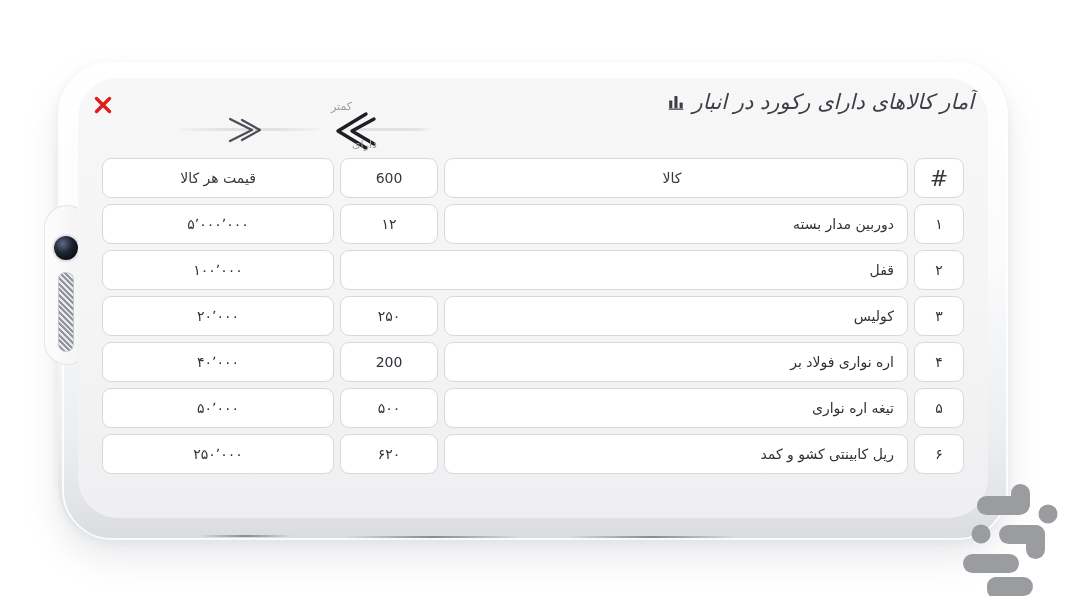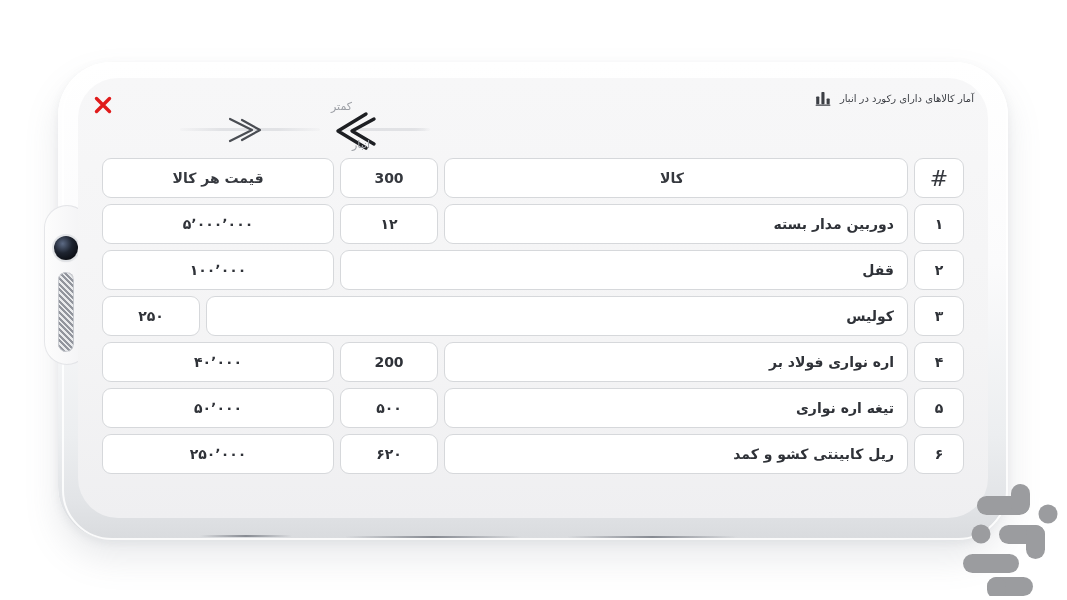"آمار کالاهای دارای رکورد در" .title-text { font-size: 10px -> 21px; font-style: none -> italic }
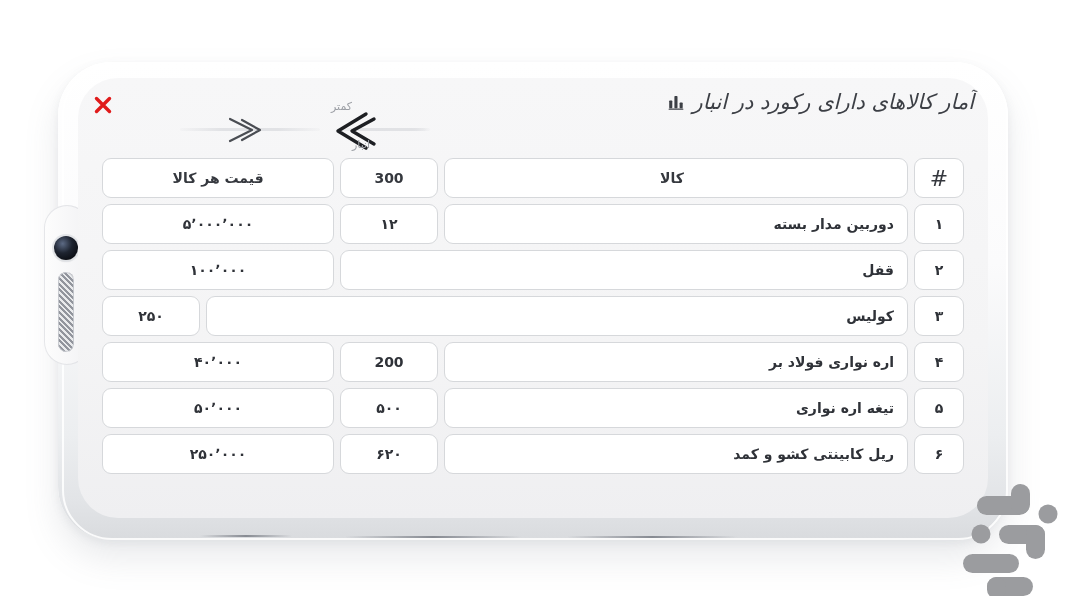"انبار" div.annot-label { text: انبار -> دارای }
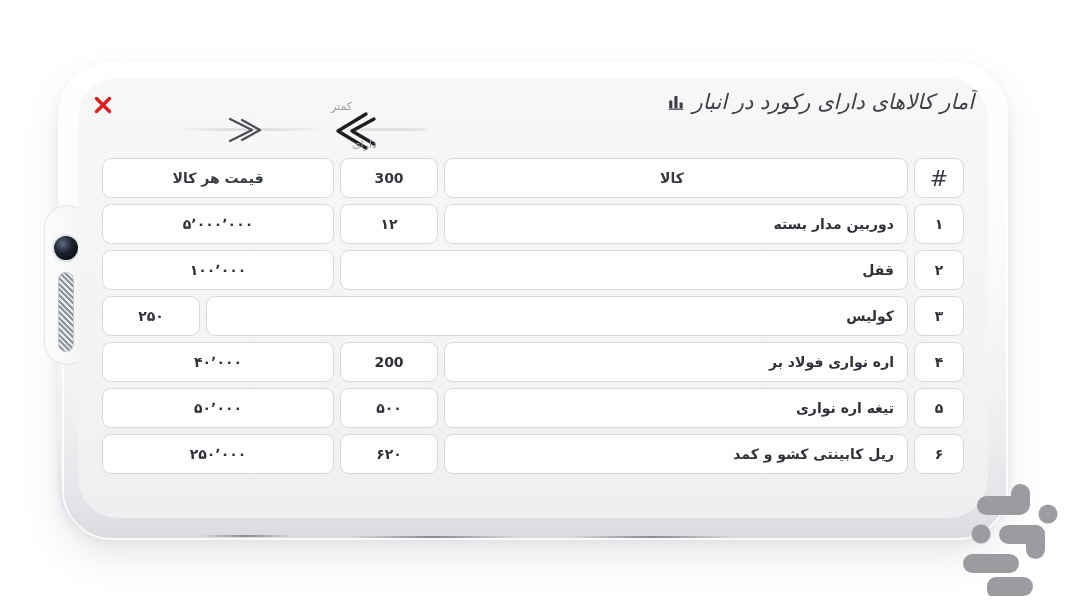"قیمت هر کالا" .cell { font-weight: bold -> none }
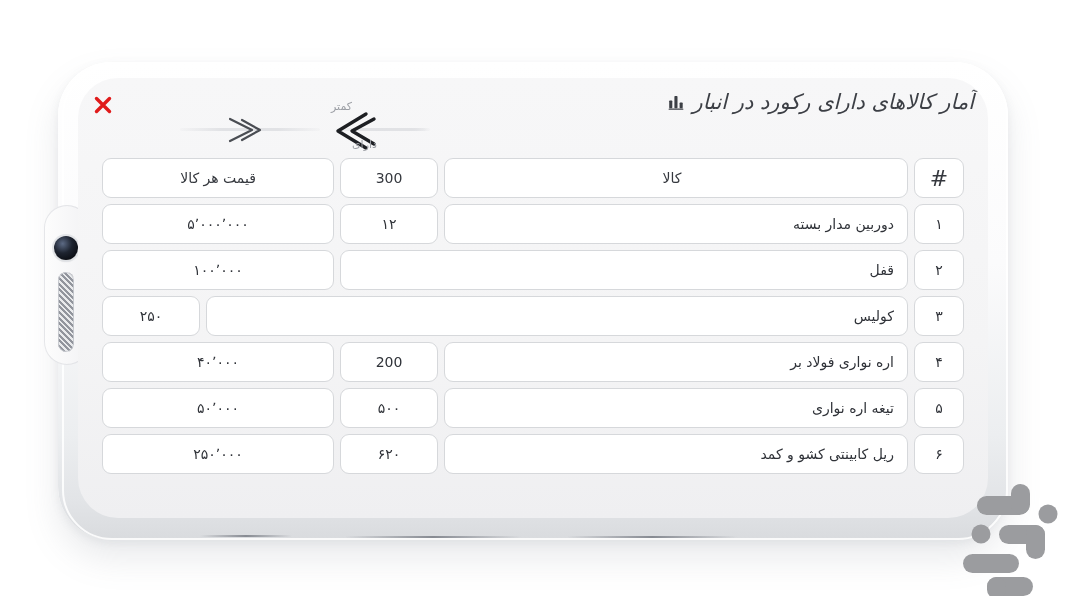"300" div.cell { text: 300 -> 600 }
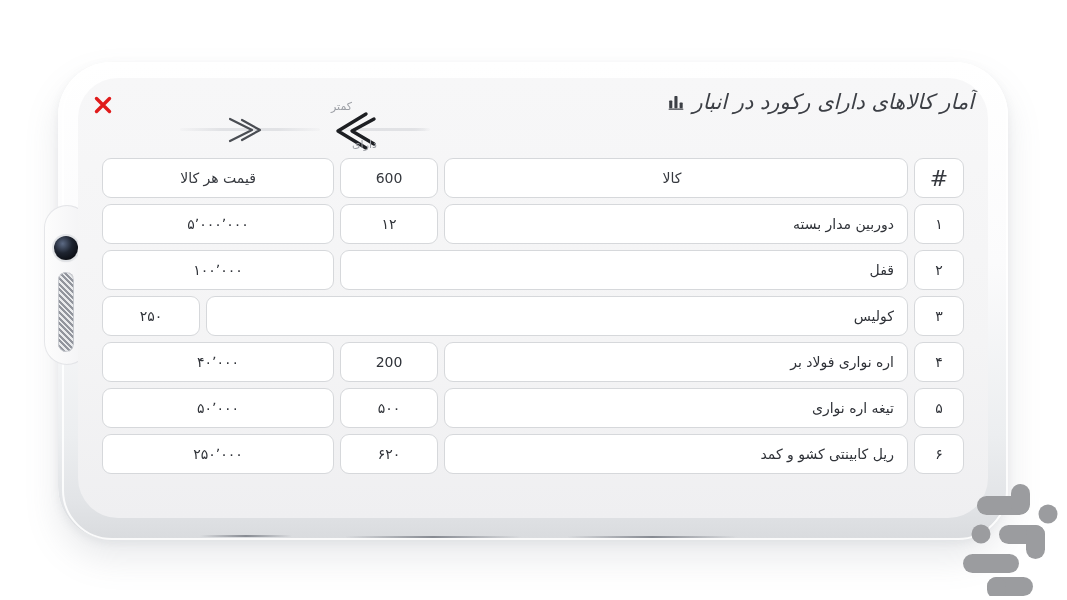"۲۰٬۰۰۰" div.cell { html: none -> <div>۲۰٬۰۰۰</div> }
